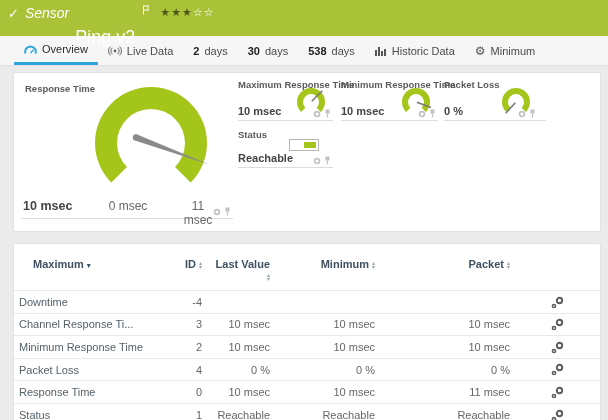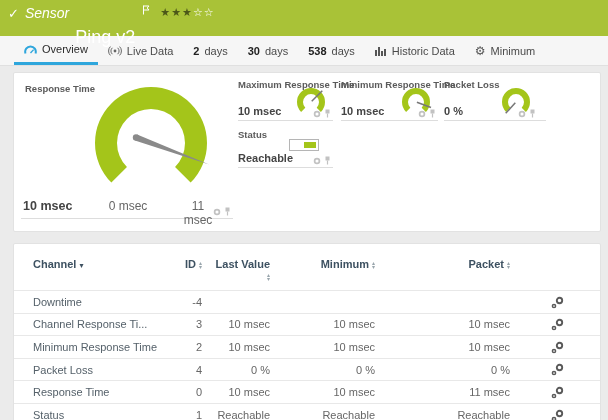"Channel" span { text: Channel -> Maximum }
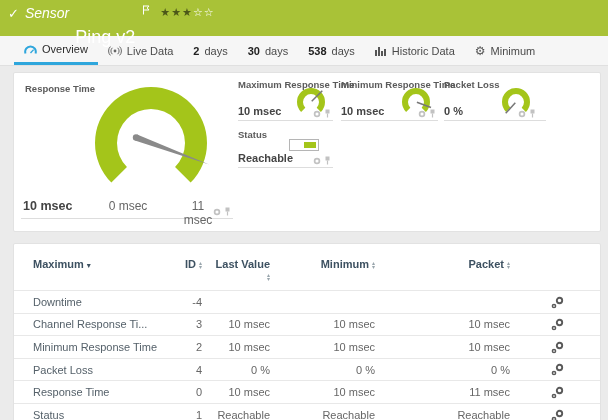"Downtime" td.ch { padding-left: 19px -> 5px }
